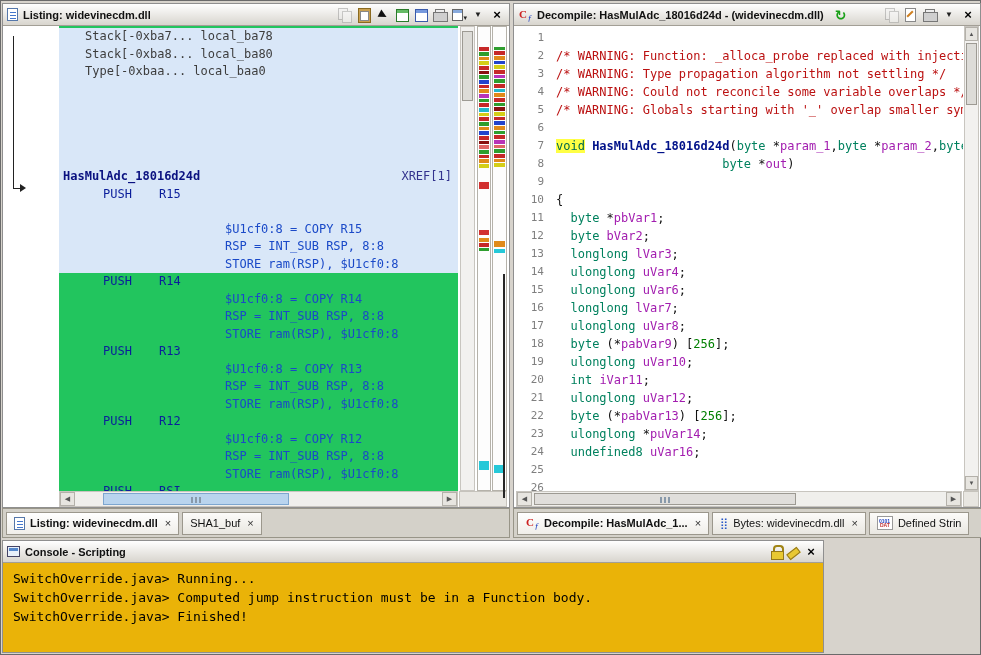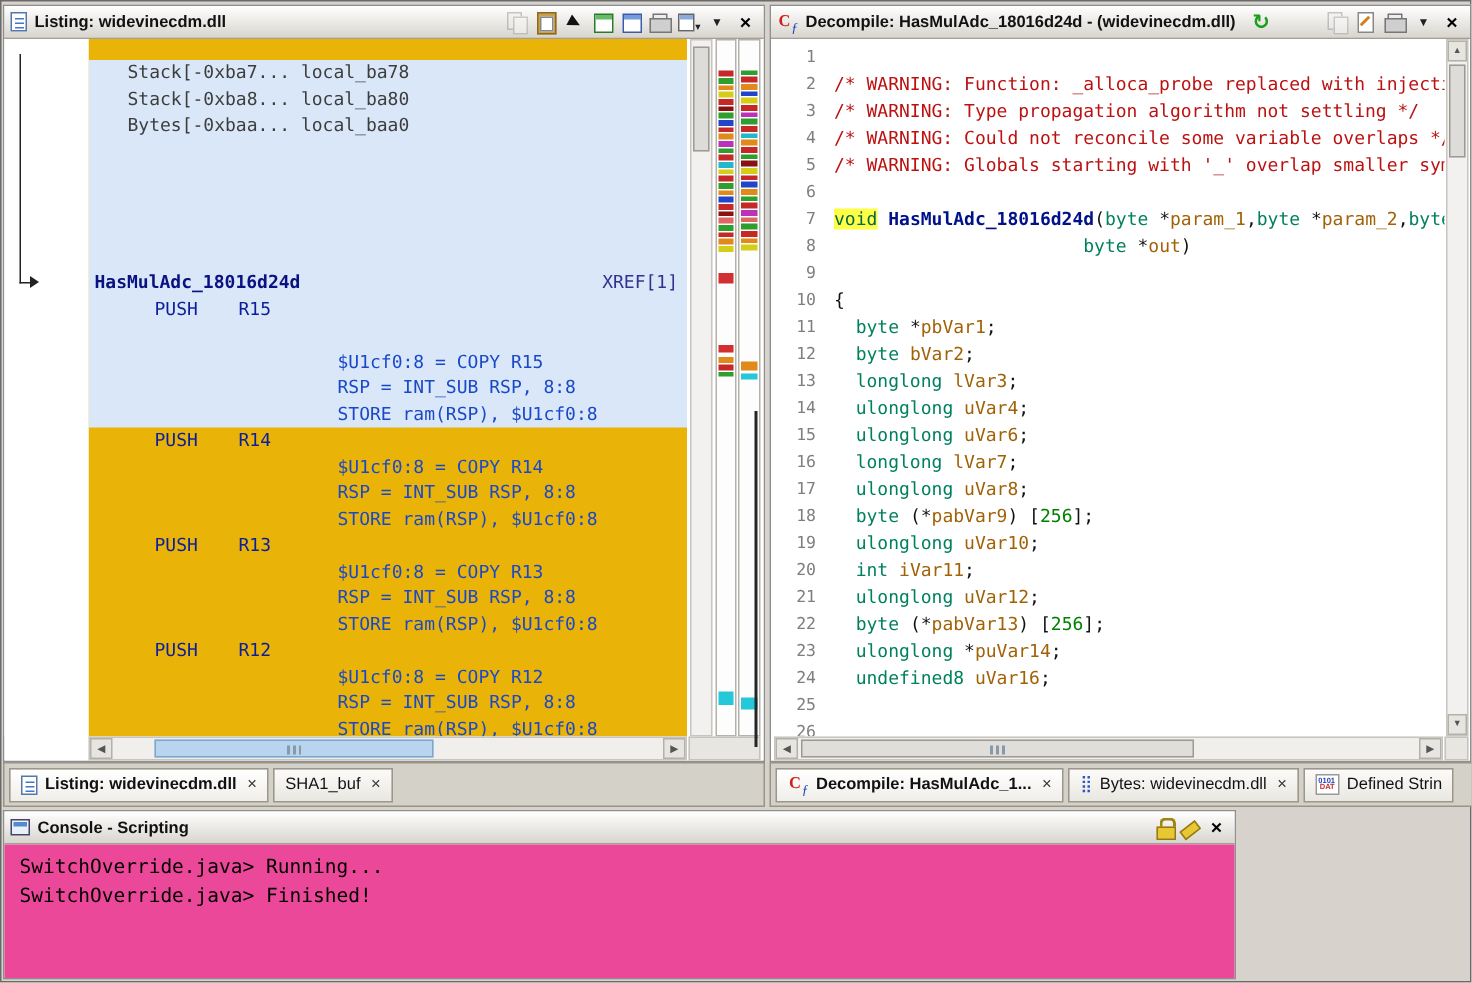"Stack[-0xba7... local_ba78" .listing-text { background: #eab308 -> #22c55e; padding-top: 14px -> 2px }
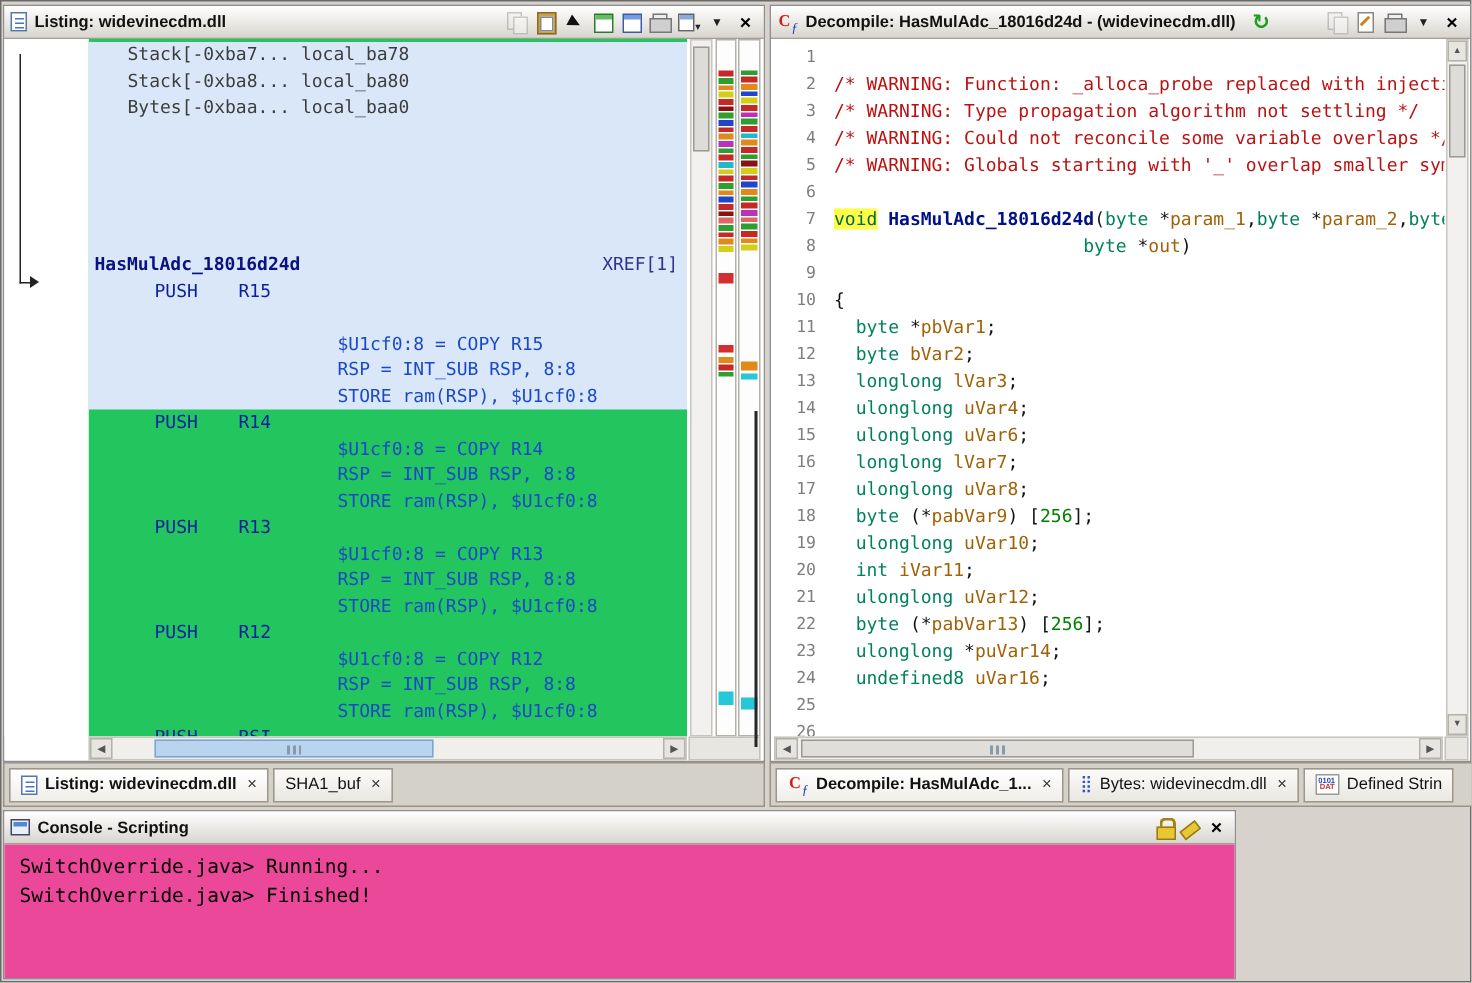"Bytes[-0xbaa... local_baa0" span { text: Bytes -> Type }
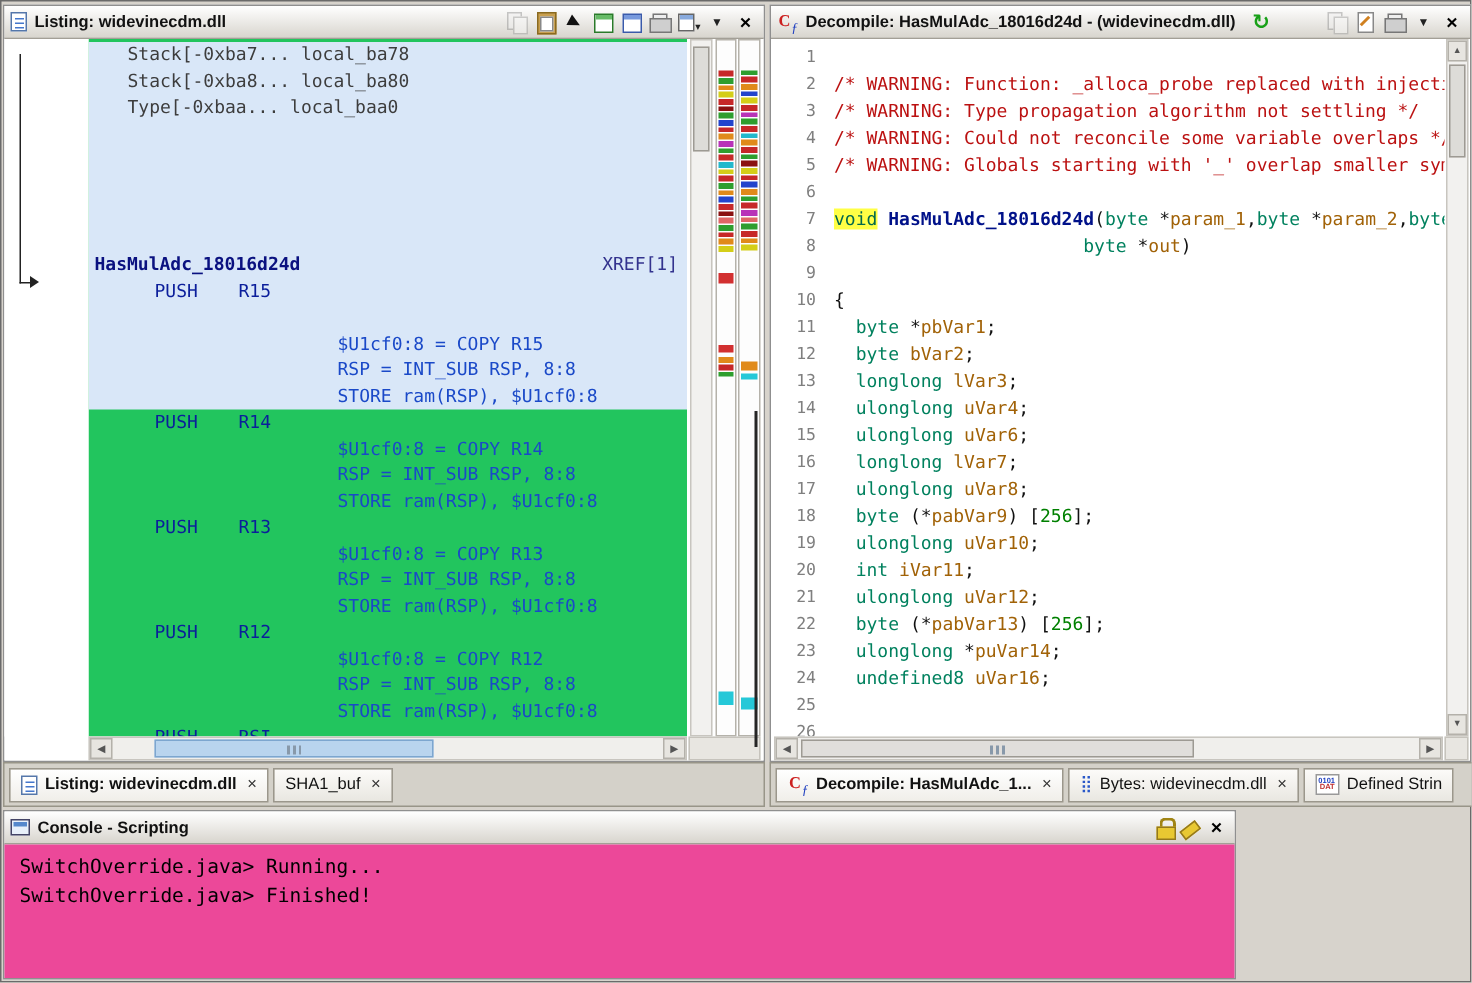"param_1" .tk-v { color: #a16207 -> #a21caf }
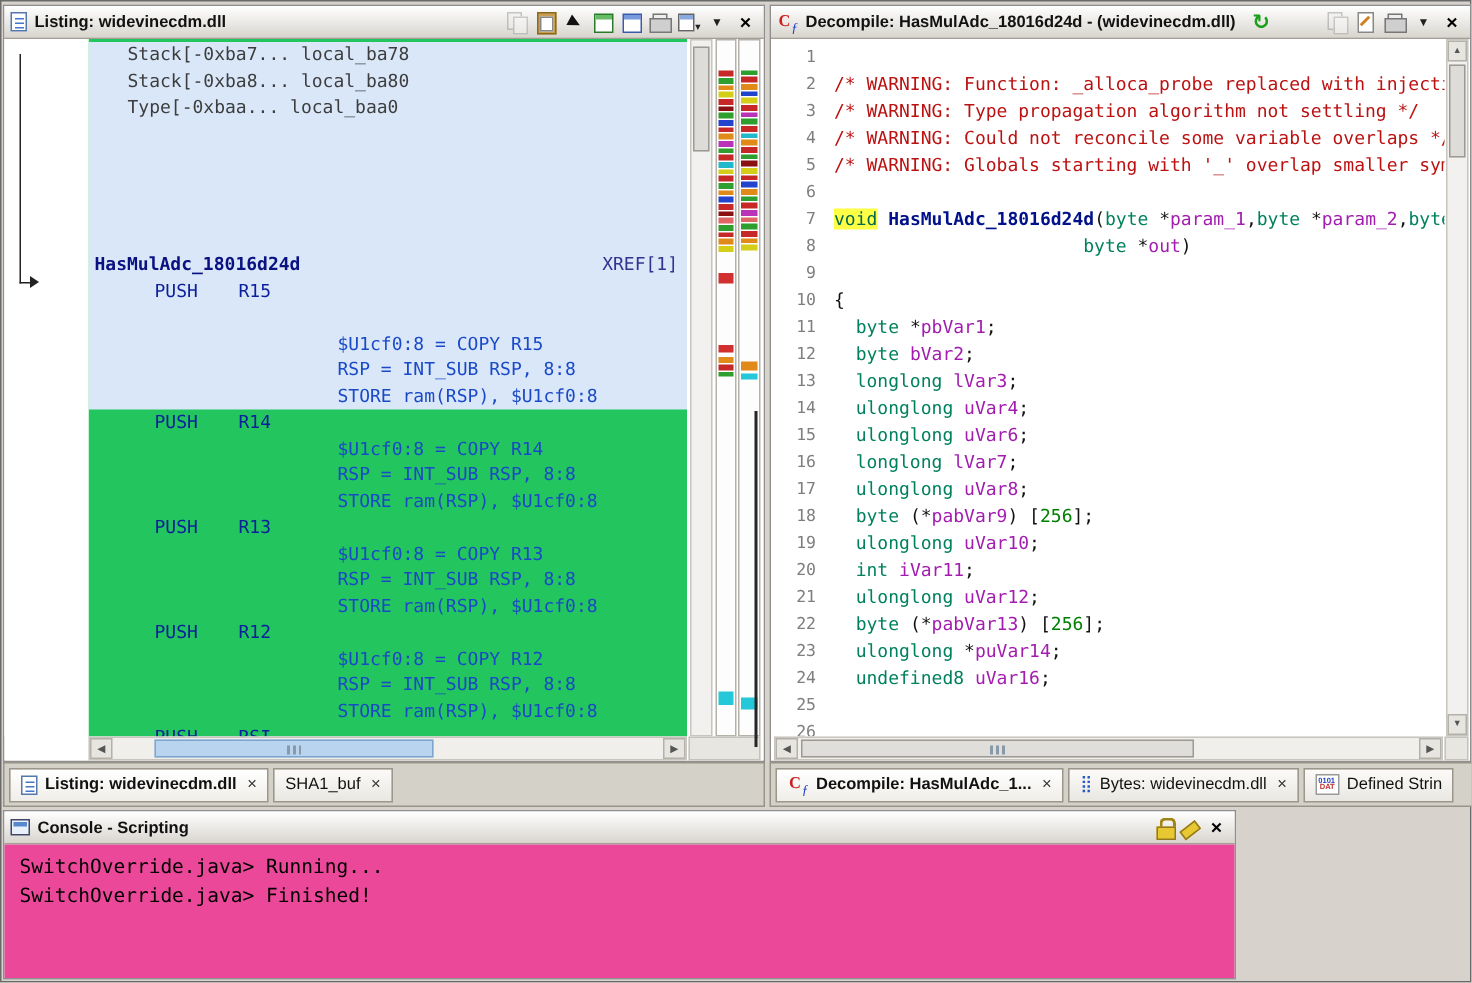"SwitchOverride.java> Running..." .con-body { background: #ec4899 -> #eab308 }
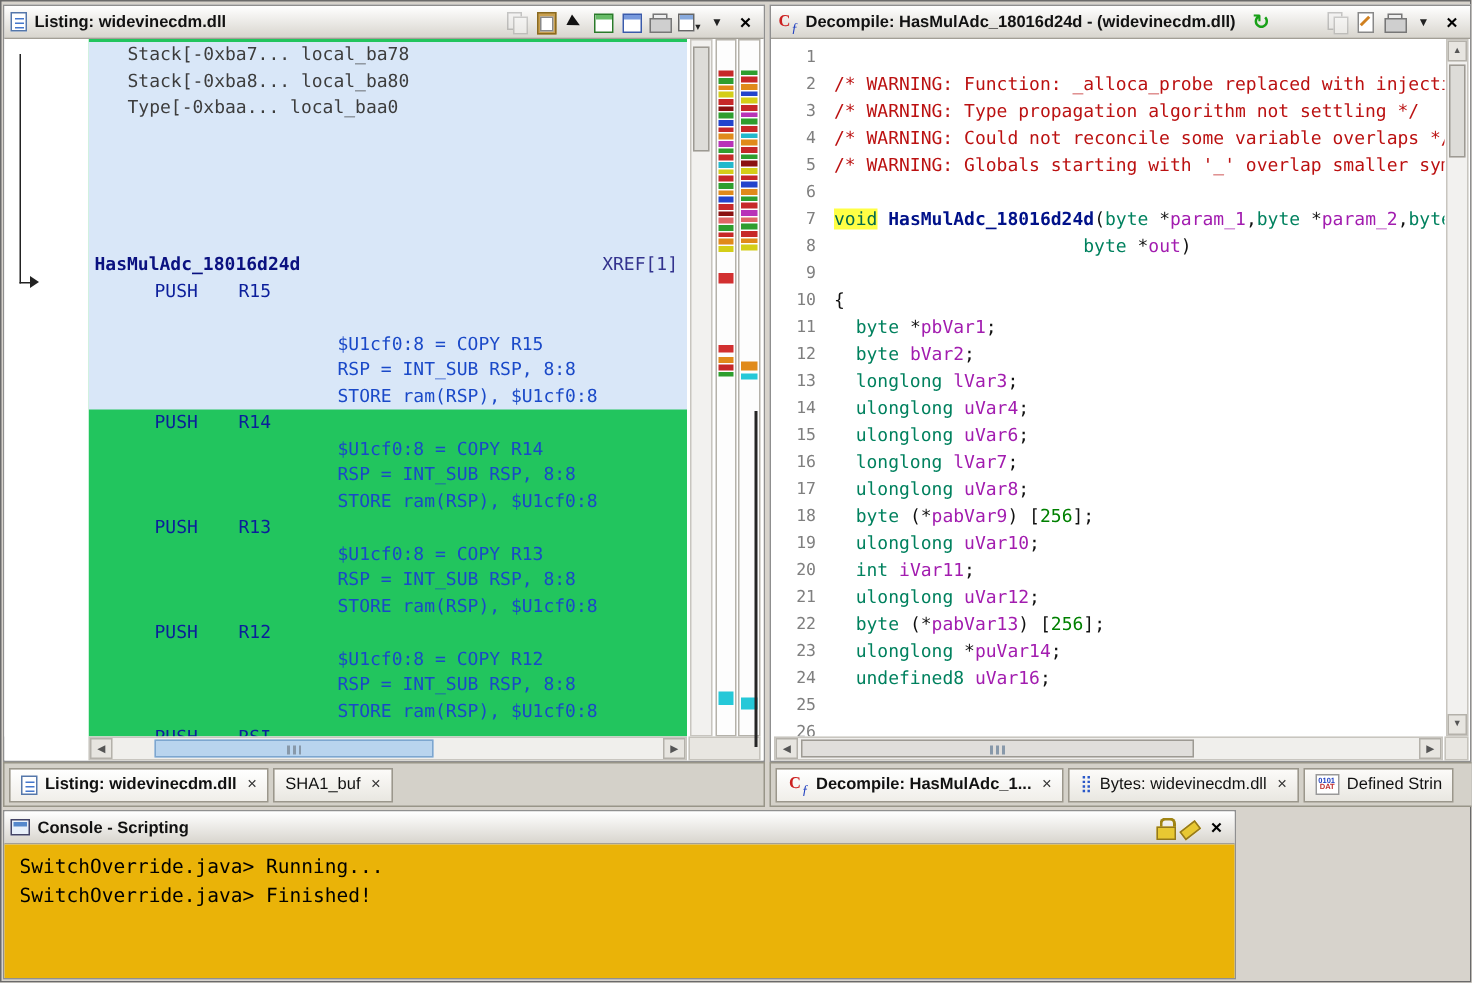"SwitchOverride.java> Computed jump" div.con-line { html: none -> <div>SwitchOverride.java&gt; Computed jump instruction must be in a Function body.</div> }
